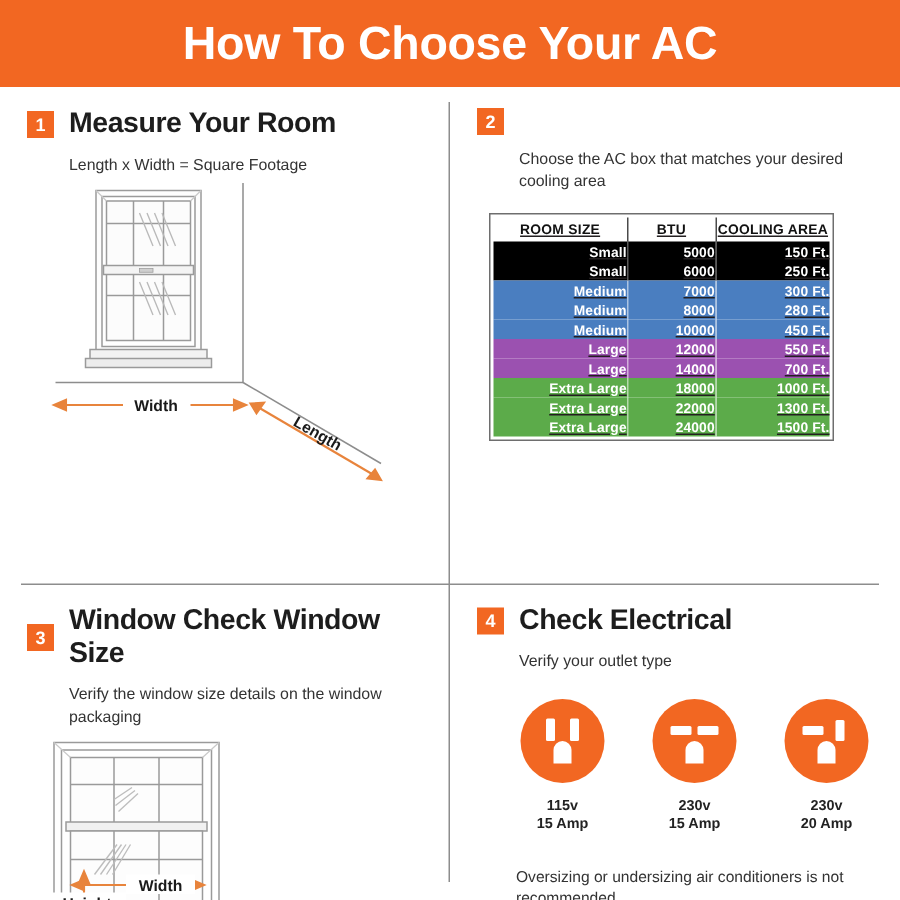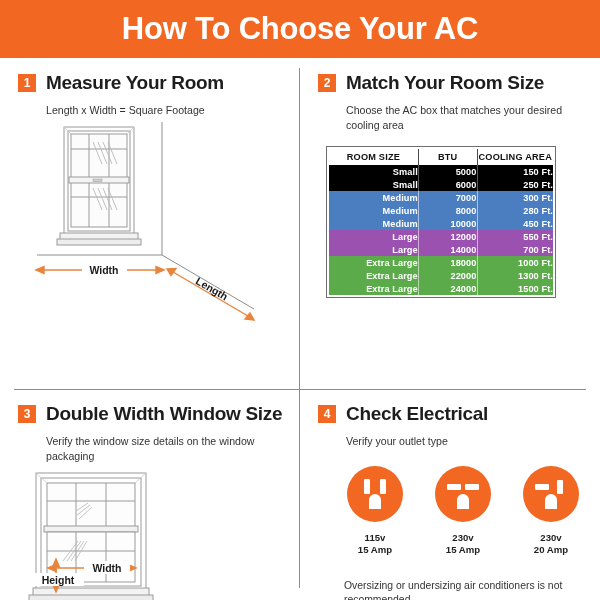"Match Your Room Size" div.steptitle { html: <div>Match Your Room Size</div> -> none }
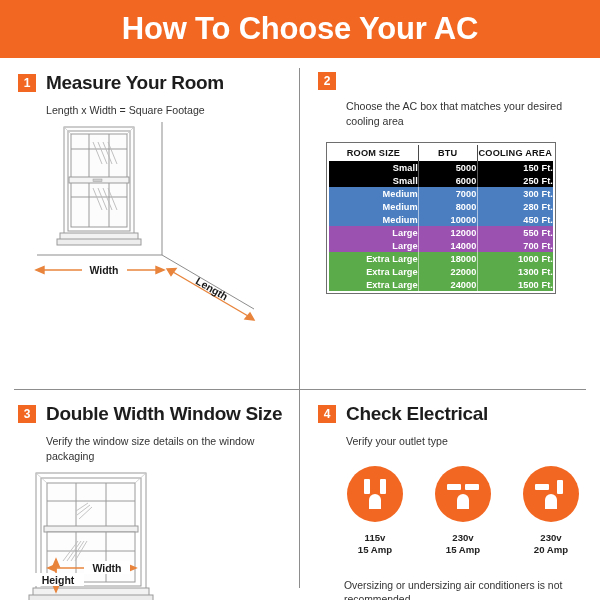"ROOM SIZE" table.ac { text-decoration: none -> underline }
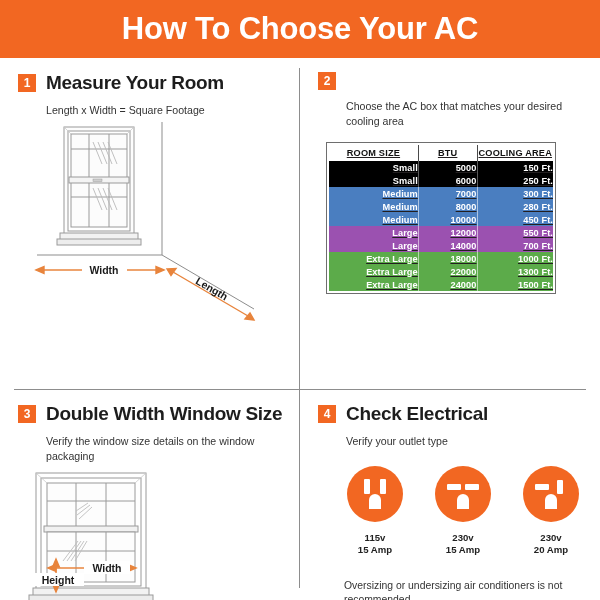"Double Width Window Size" div.steptitle { text: Double Width -> Window Check }
